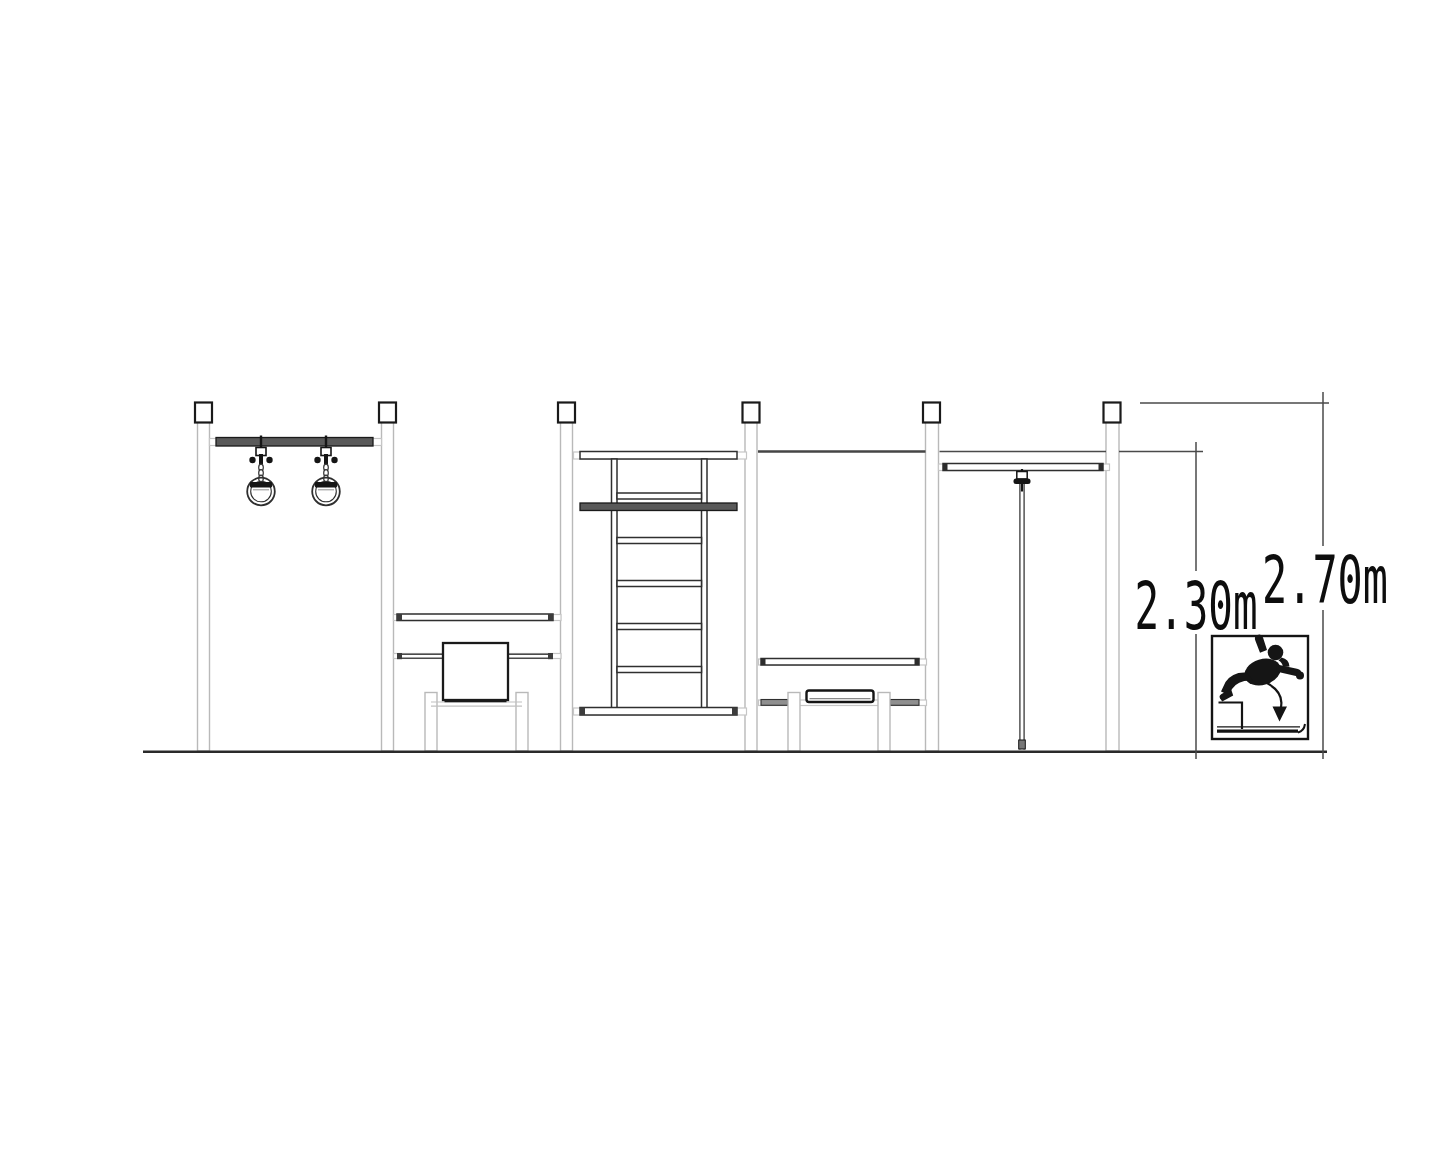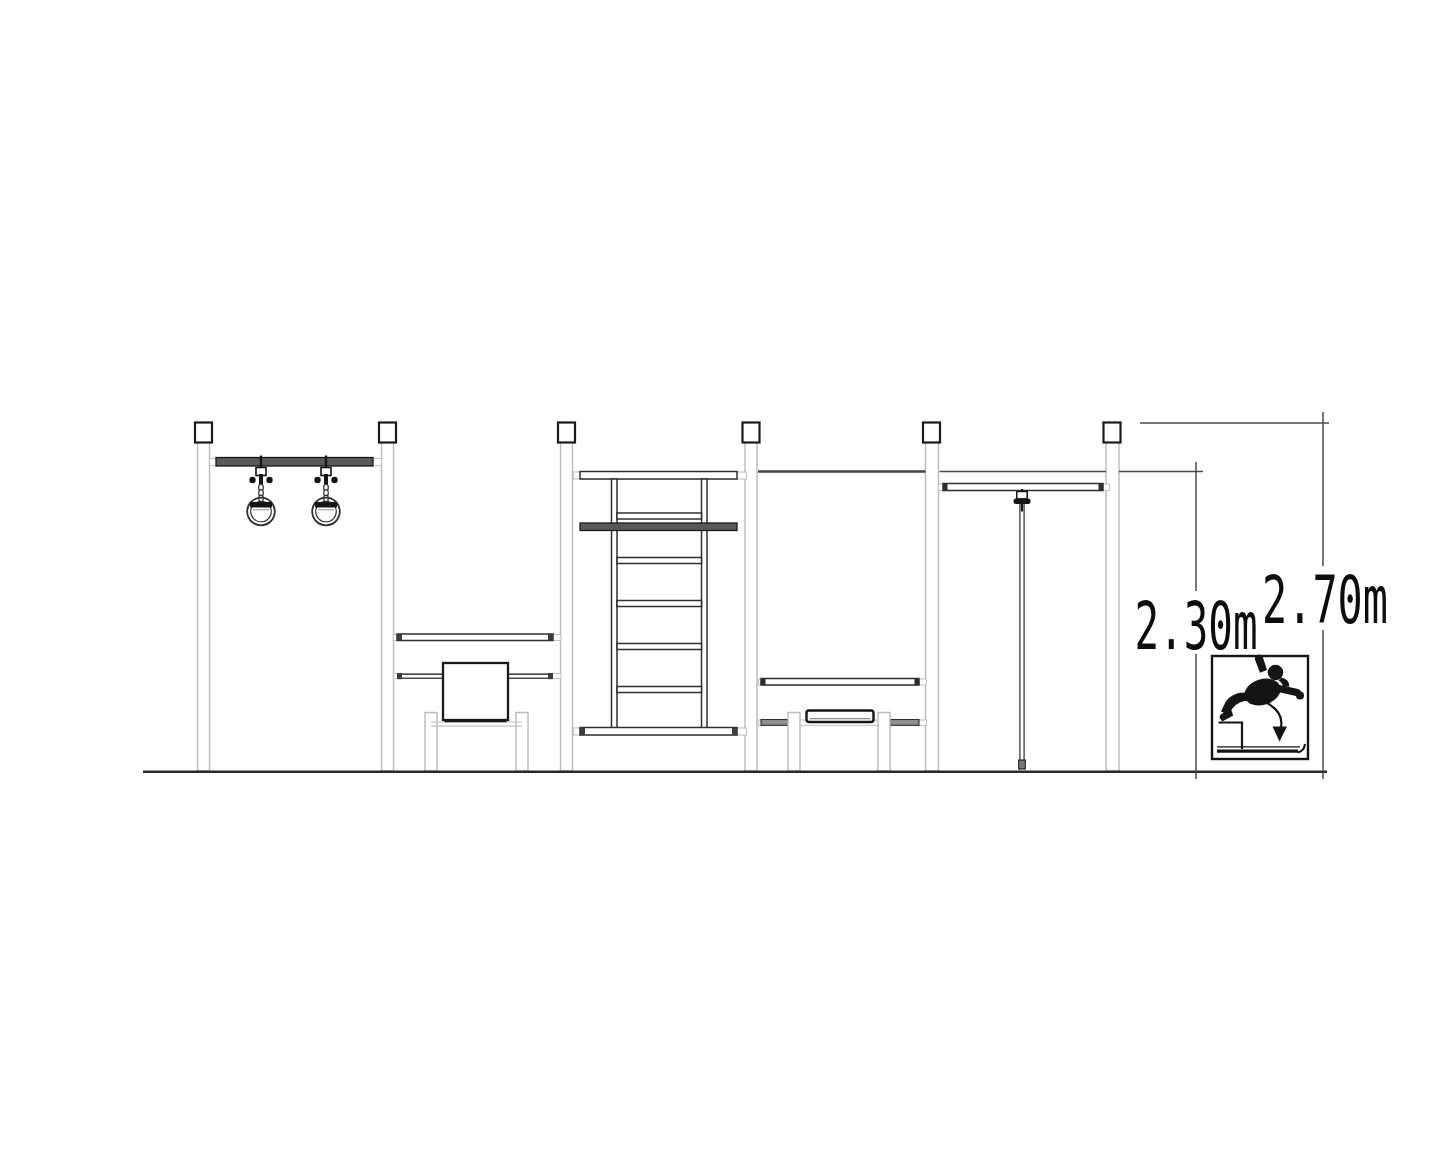"2.30m" .canvas { margin-top: 20px -> none }
